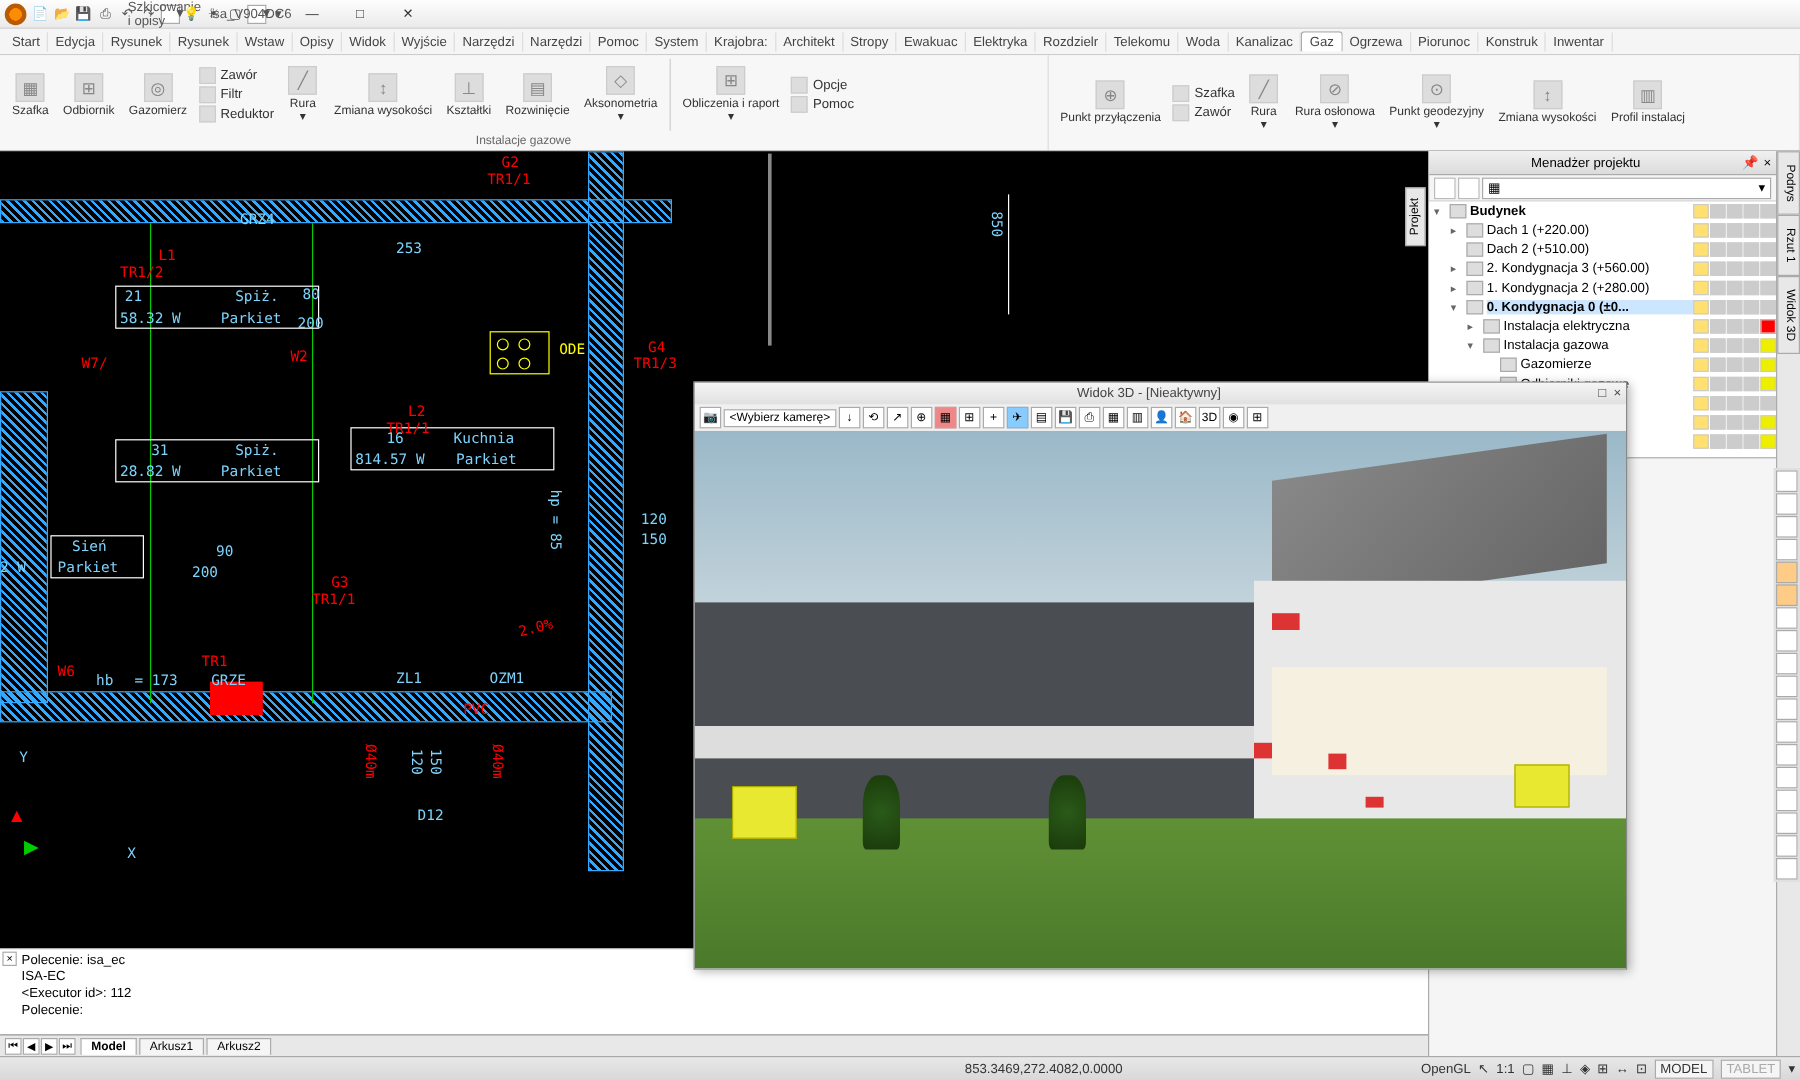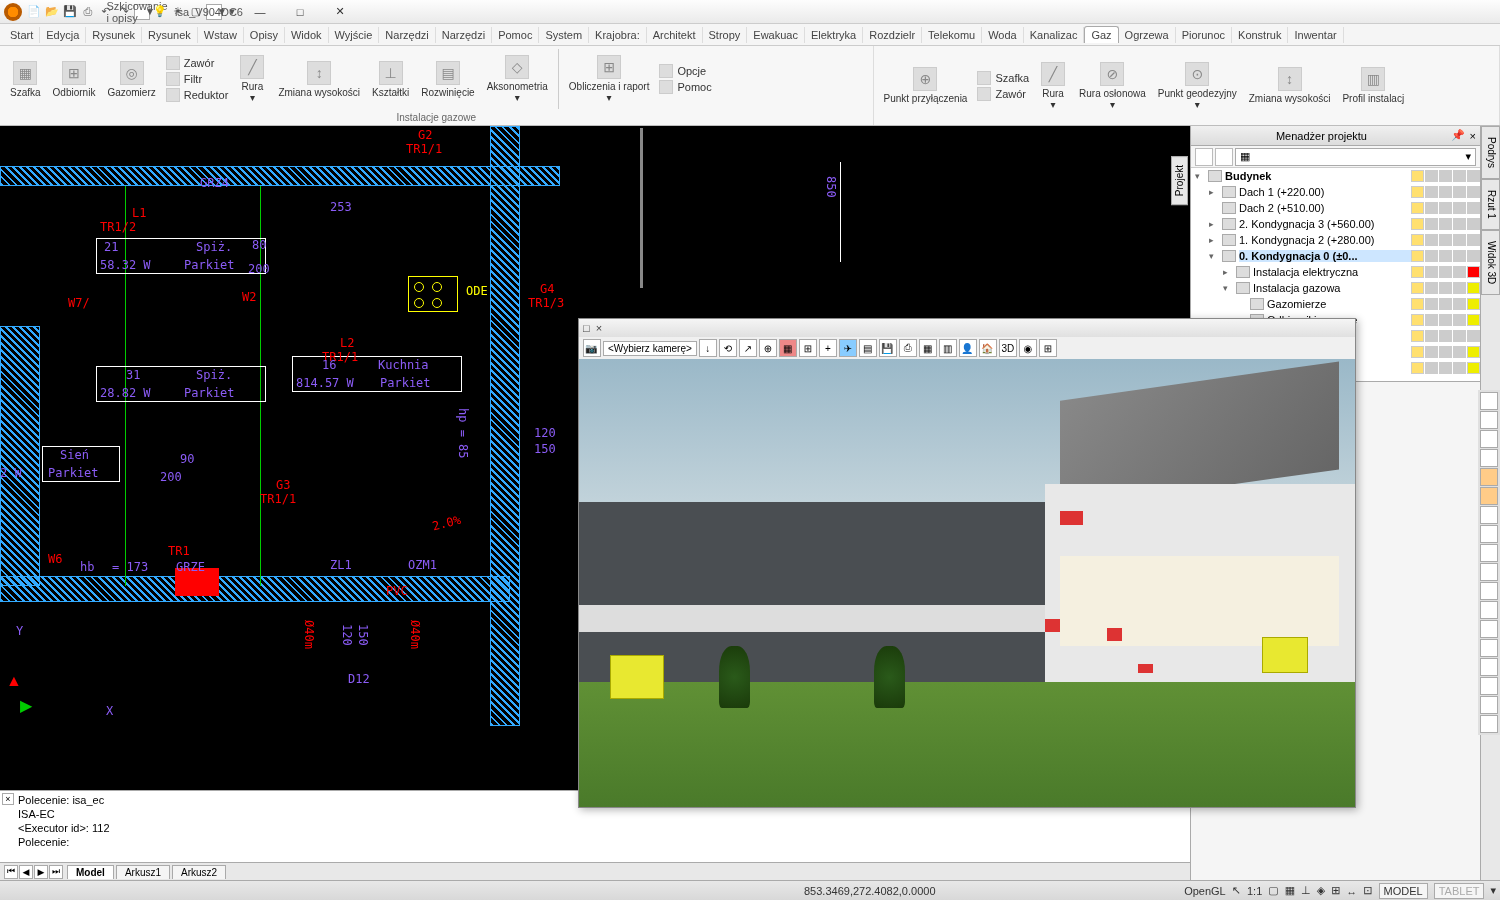"GRZ4" .cad-white { color: #8b5cf6 -> #7dd3fc }
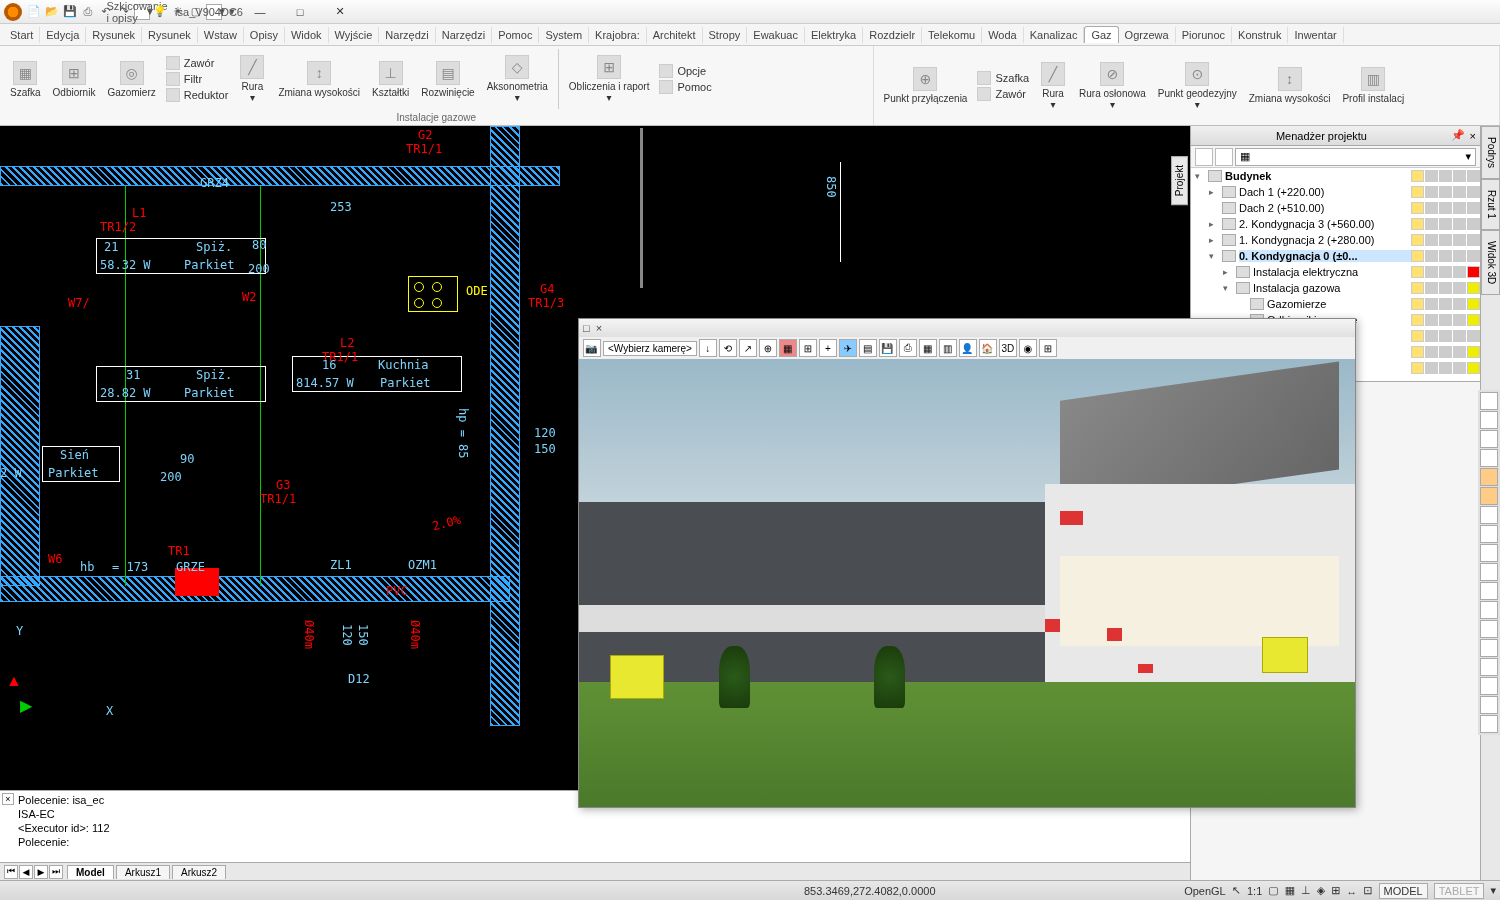"Widok 3D - [Nieaktywny]" div.t { html: none -> <div>Widok 3D - [Nieaktywny]</div> }
